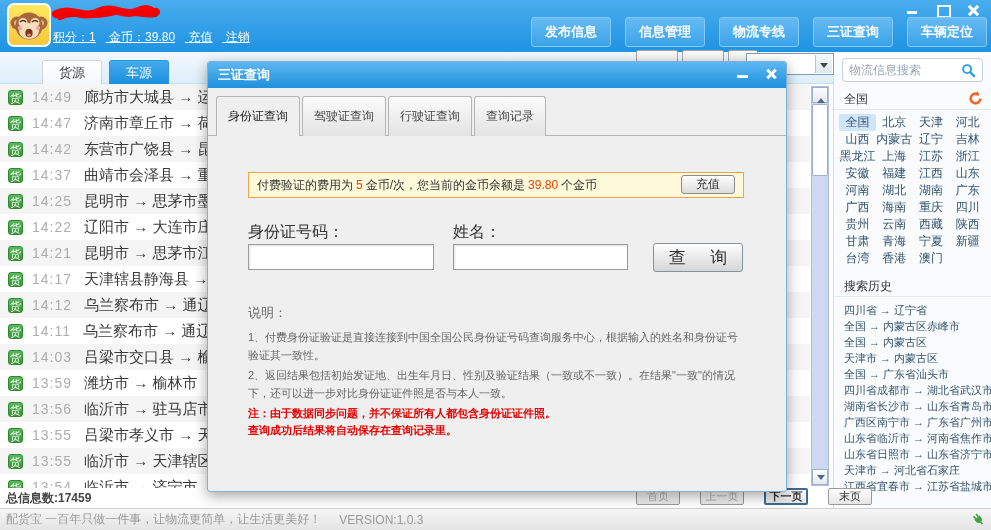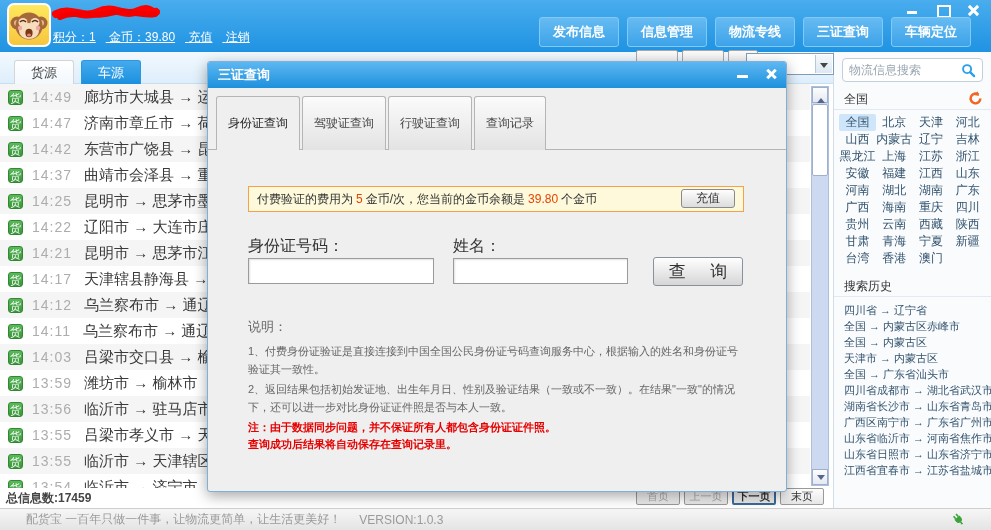"发布信息" .nav { gap: 8px -> 14px; right: 20px -> 4px }
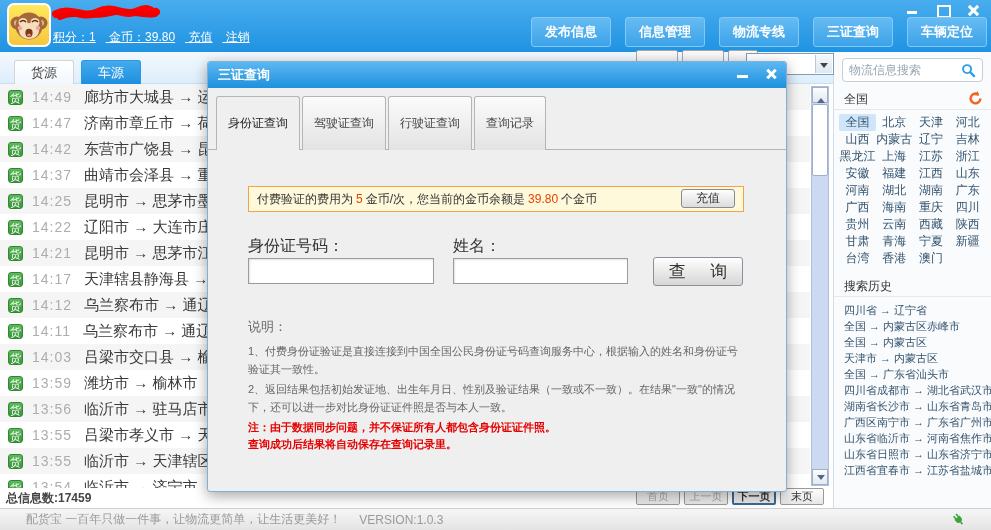"货源" .src-tab[data-active="true"] { margin-left: none -> 28px }
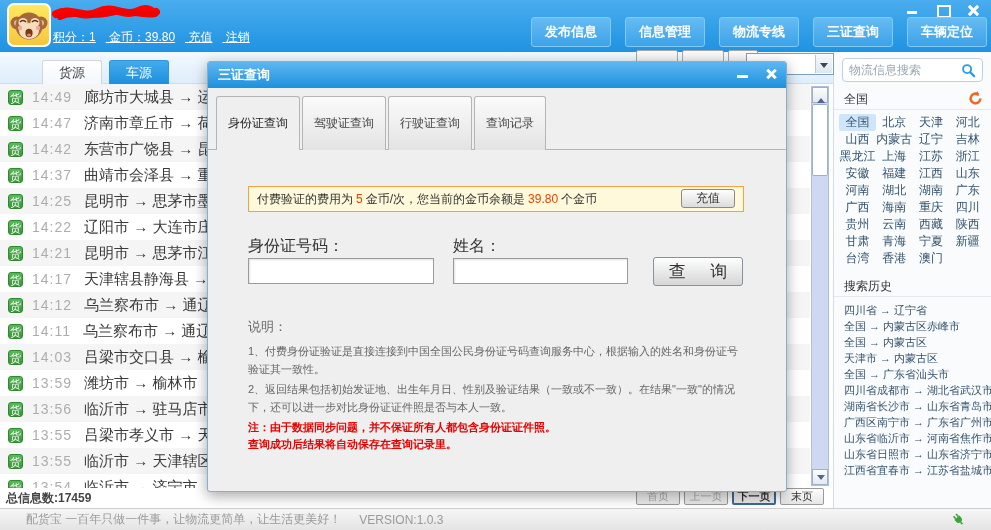"身份证查询" .m-tab { padding: 18px 11px -> 11px 11px }
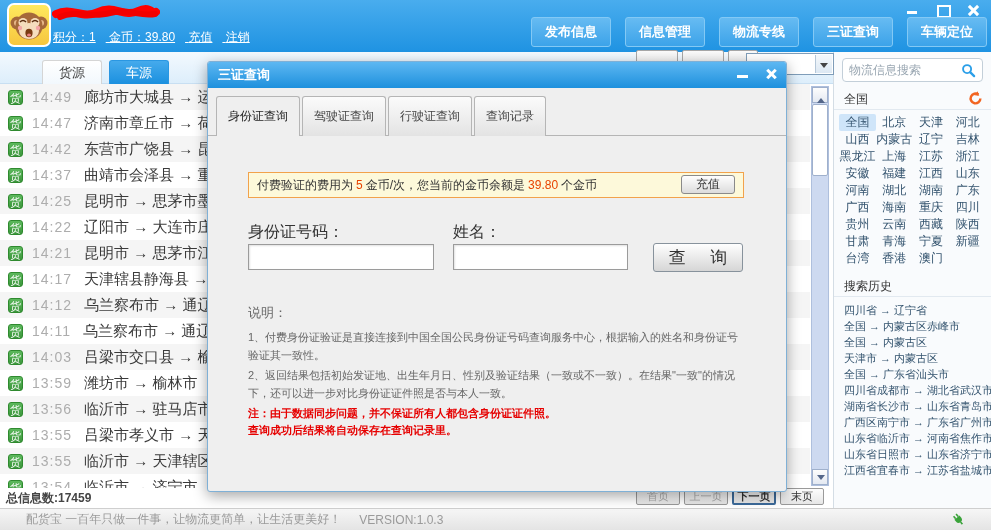"天津市 → 河北省石家庄" div.history-item { html: none -> <div>天津市 → 河北省石家庄</div> }
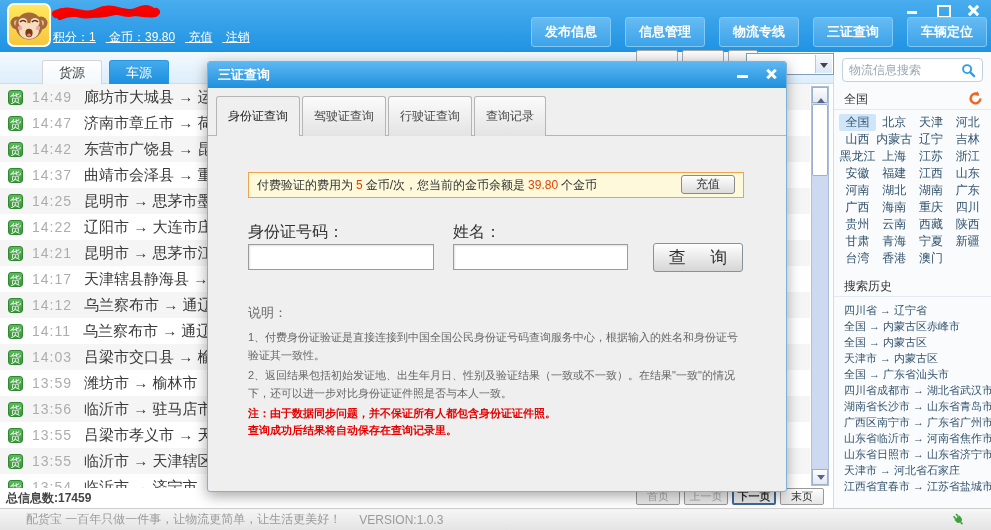"首页" .pagination { gap: 4px -> 20px }
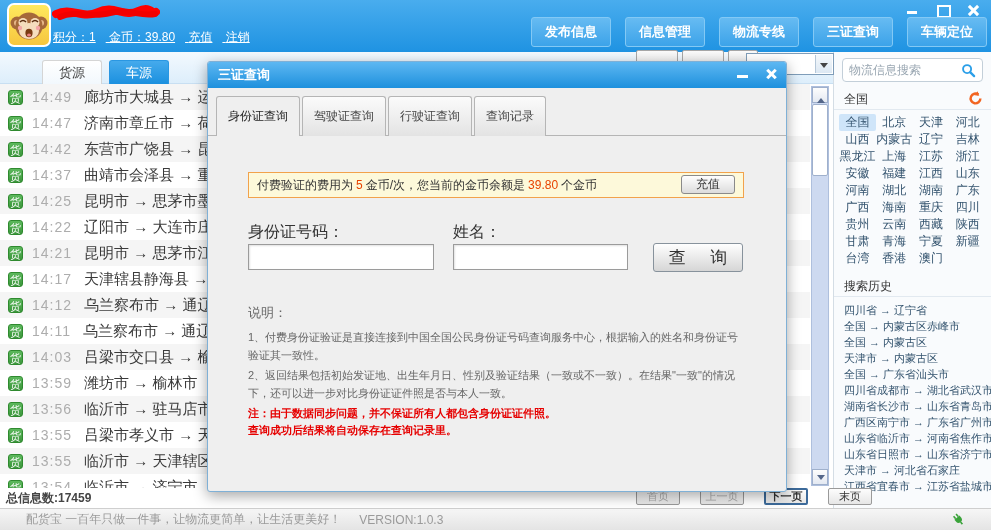"配货宝 一百年只做一件事，让物流更简单，让生活更美好！" .footer { padding: 0 26px -> 0 6px }
